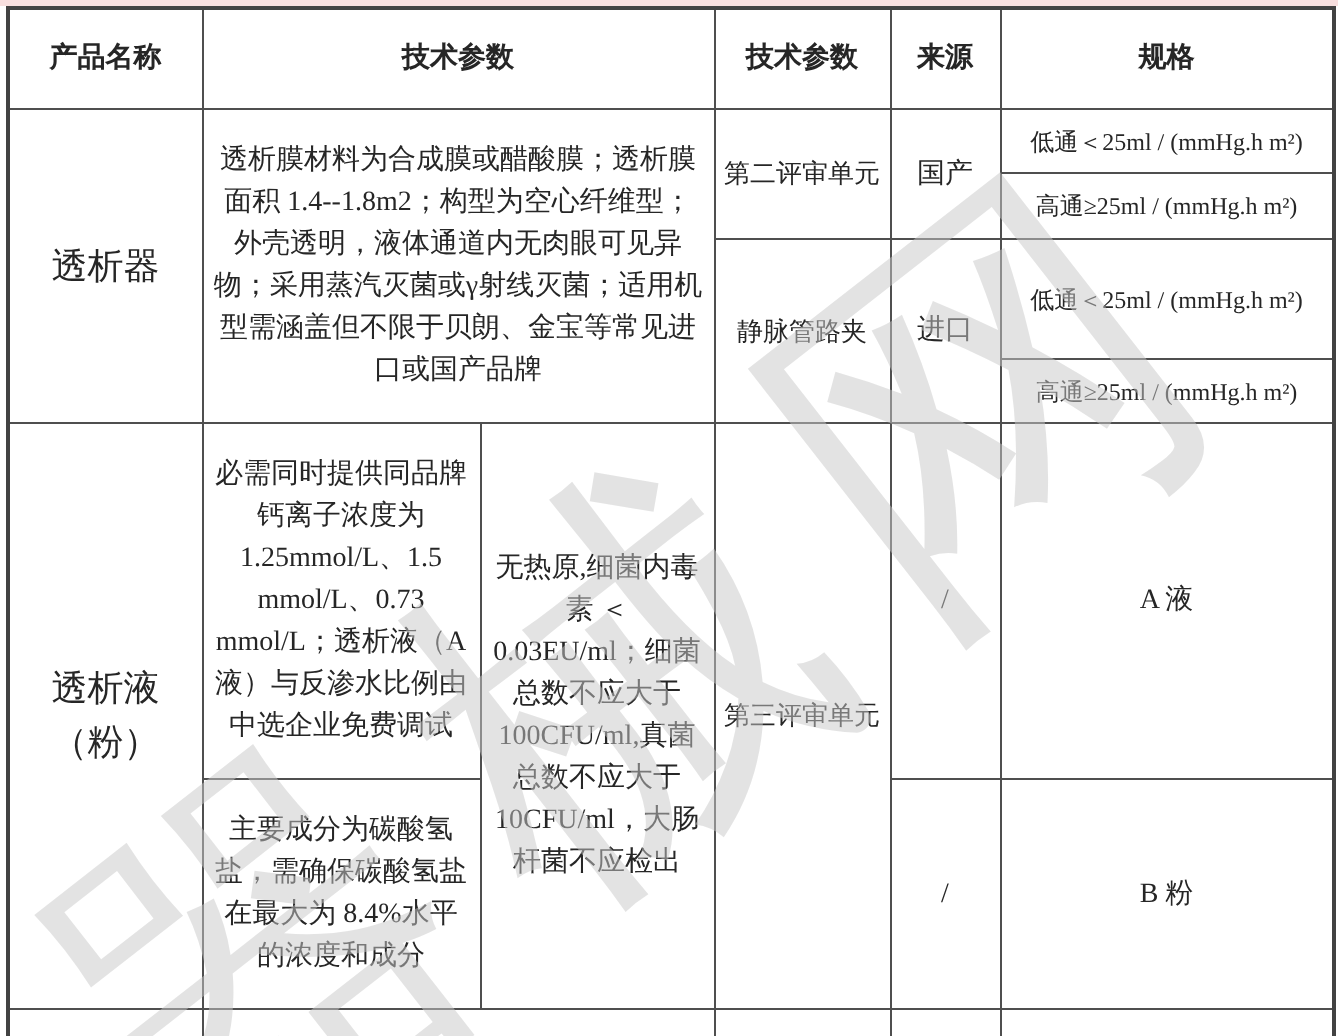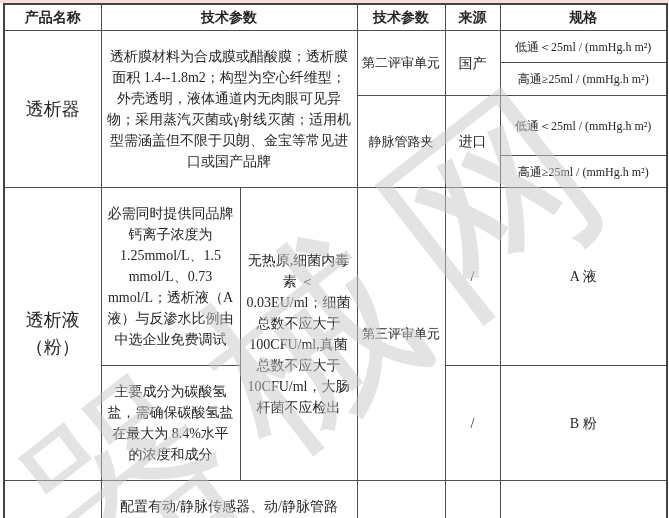"产品名称" th { padding: 2px 2px -> 14px 2px }
